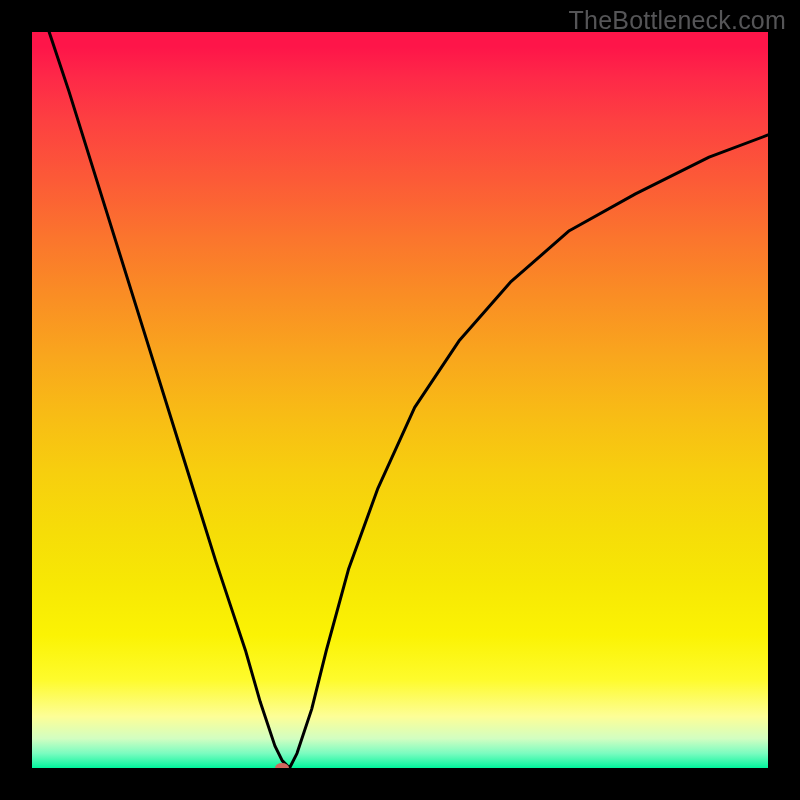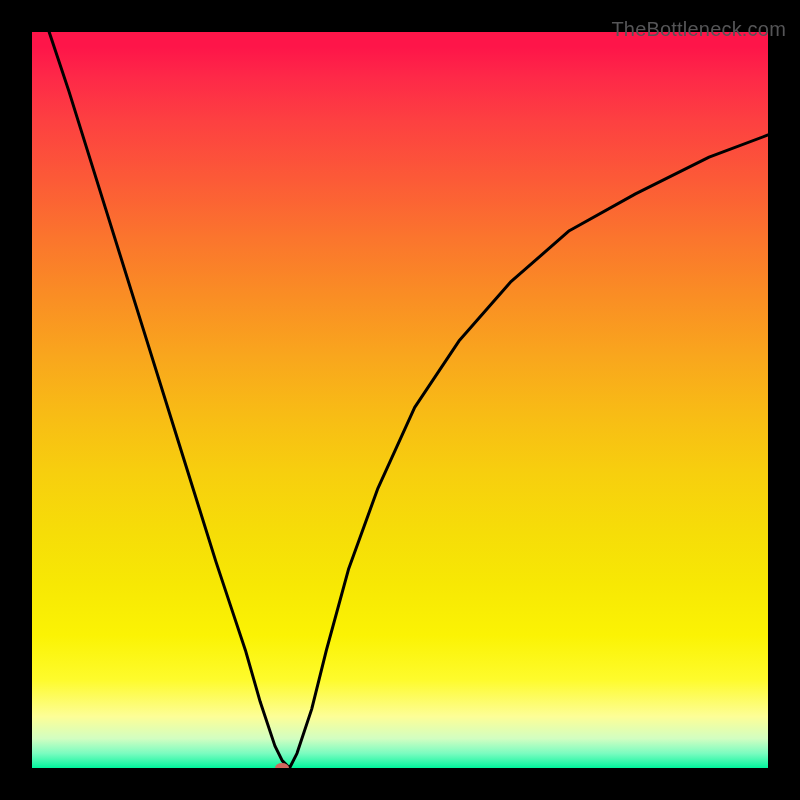"TheBottleneck.com" .watermark { font-size: 20px -> 25px; margin-top: 12px -> none }
